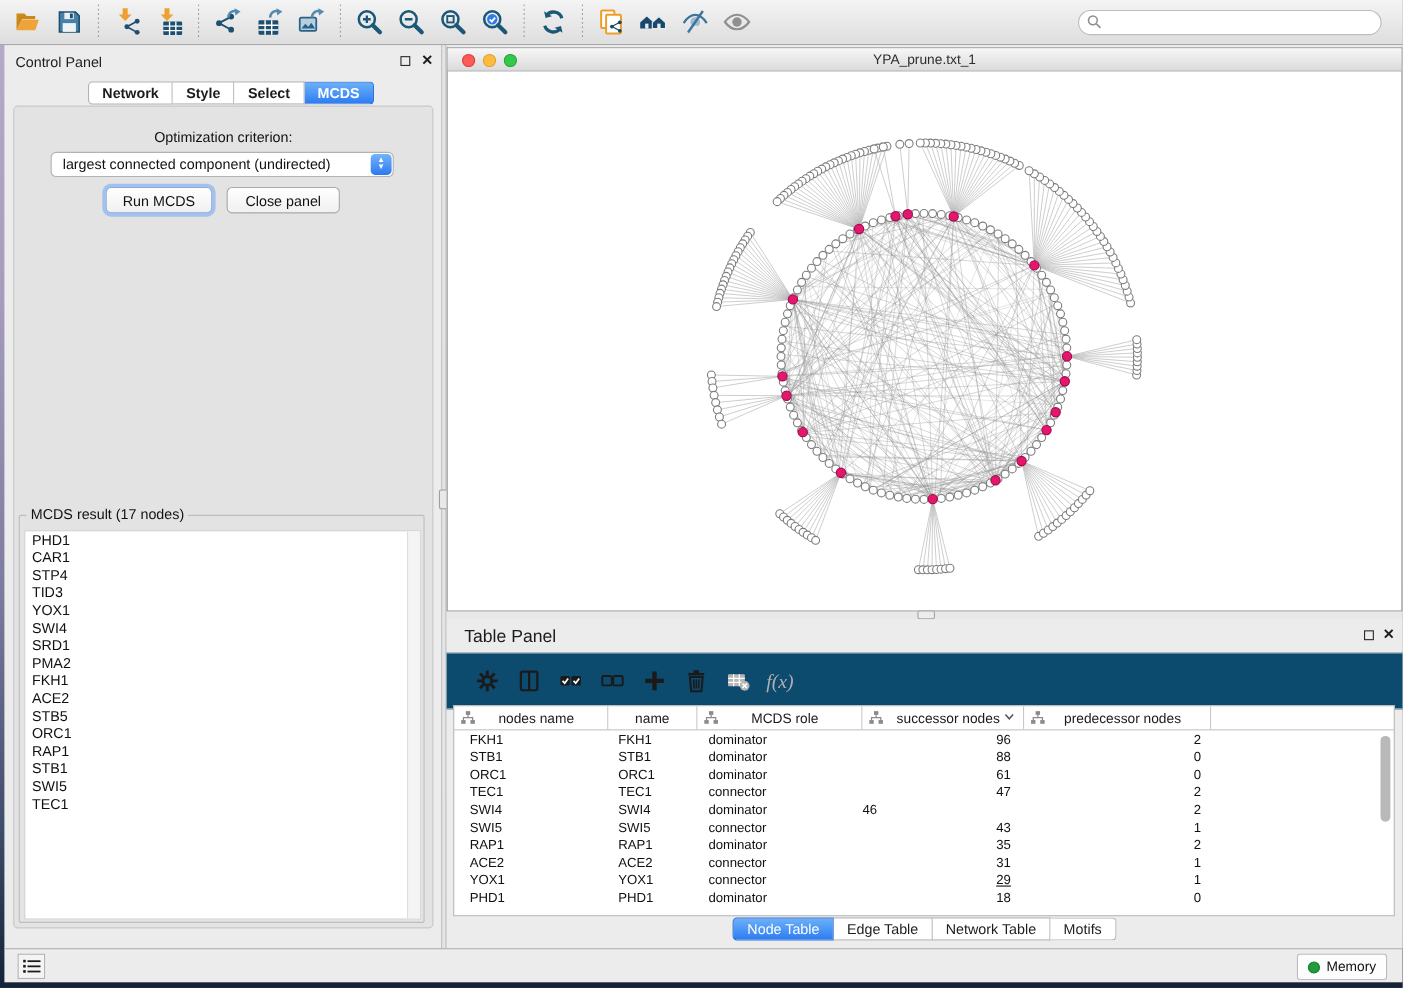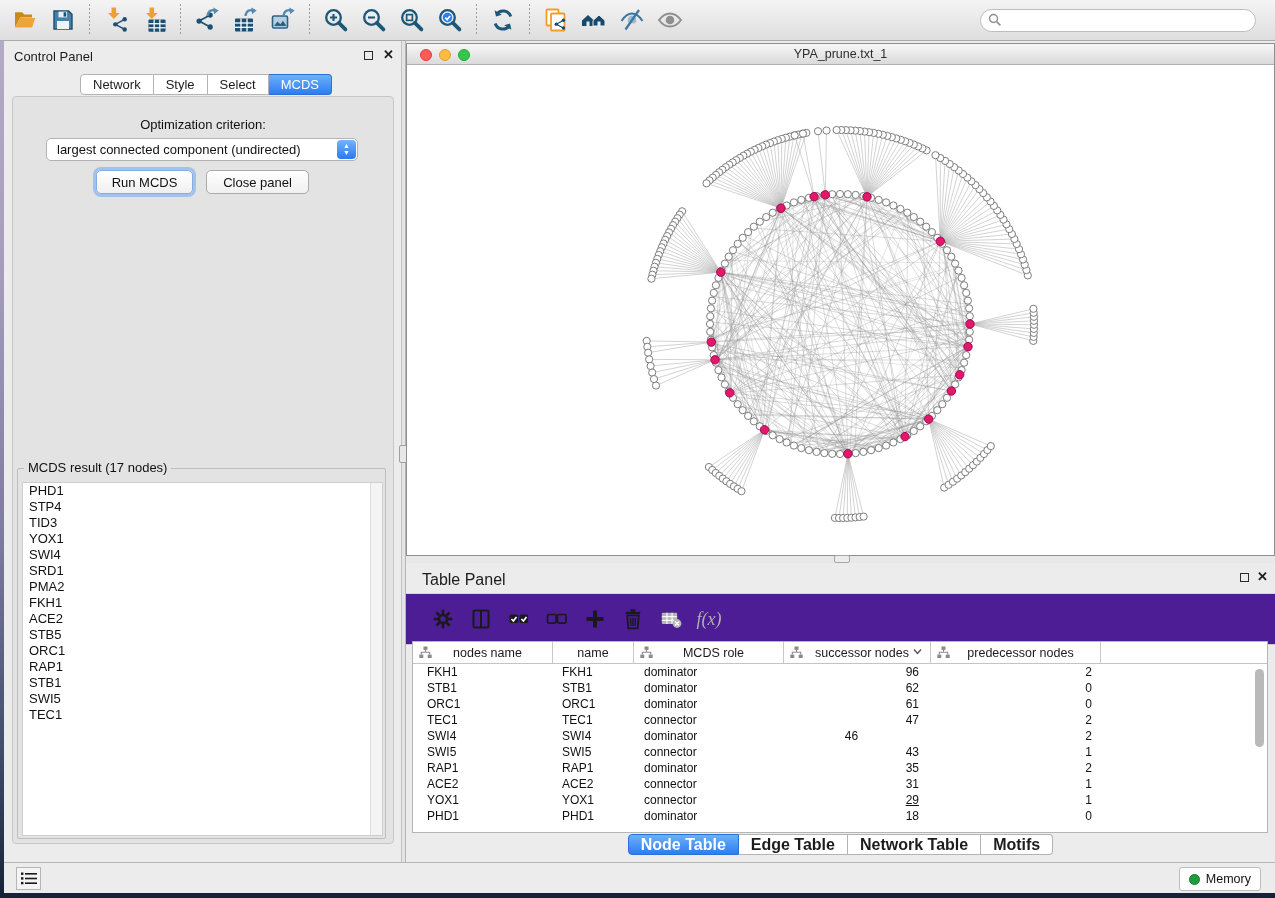"Network" #cp-tabs { font-weight: none -> bold }
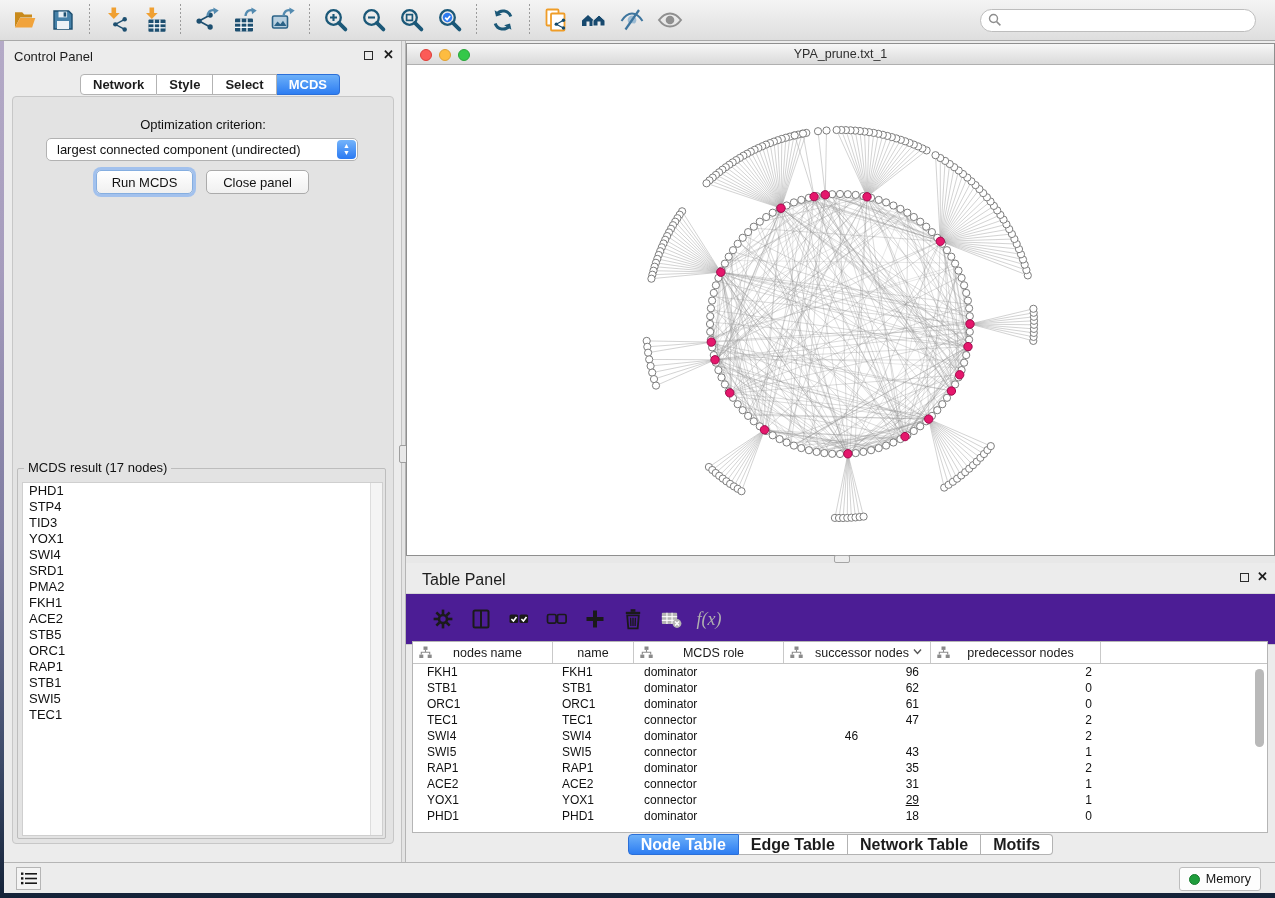"CAR1" div.result-item { html: none -> <div>CAR1</div> }
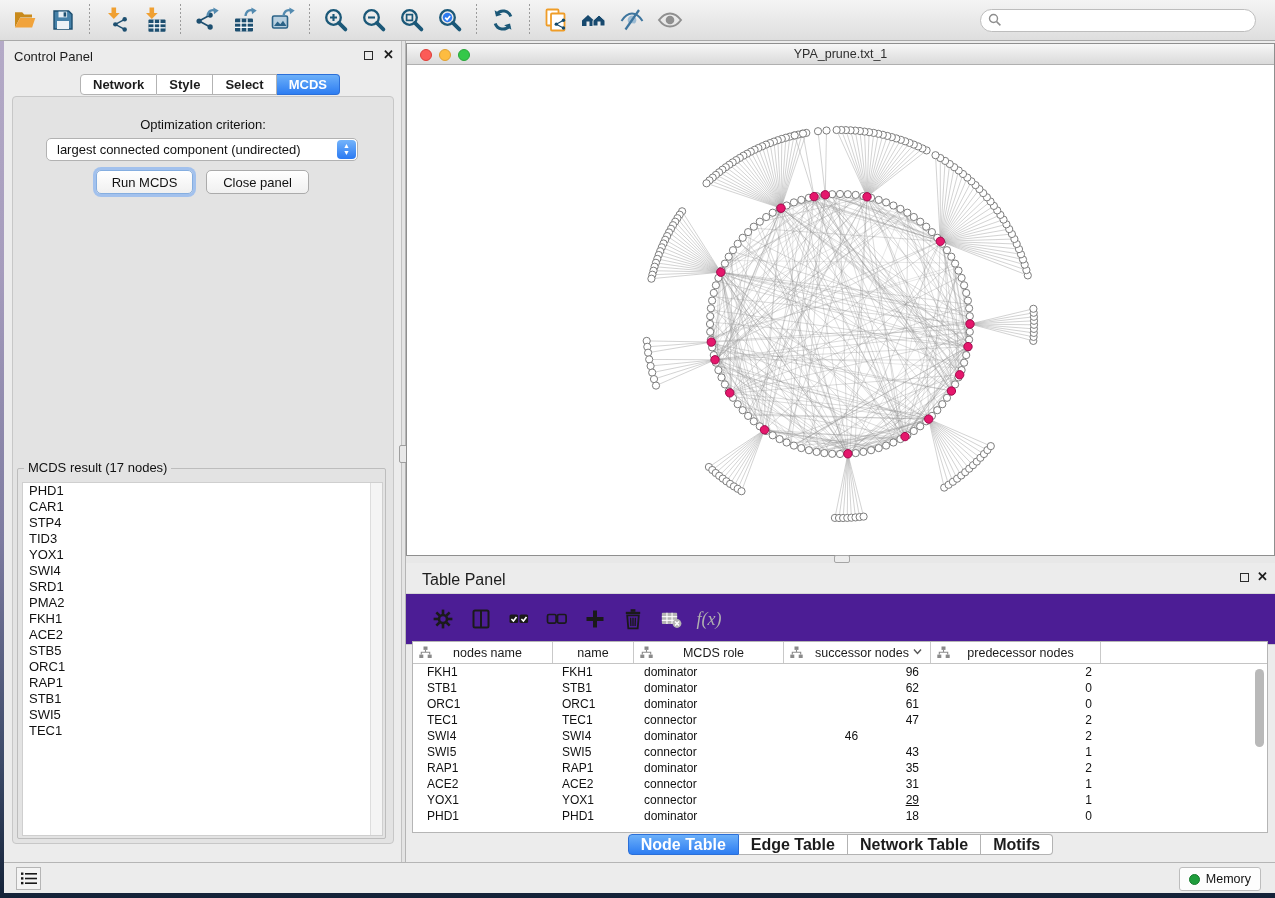"f(x)" #tp-toolbar { background: #4c1d95 -> #0c4a6e }
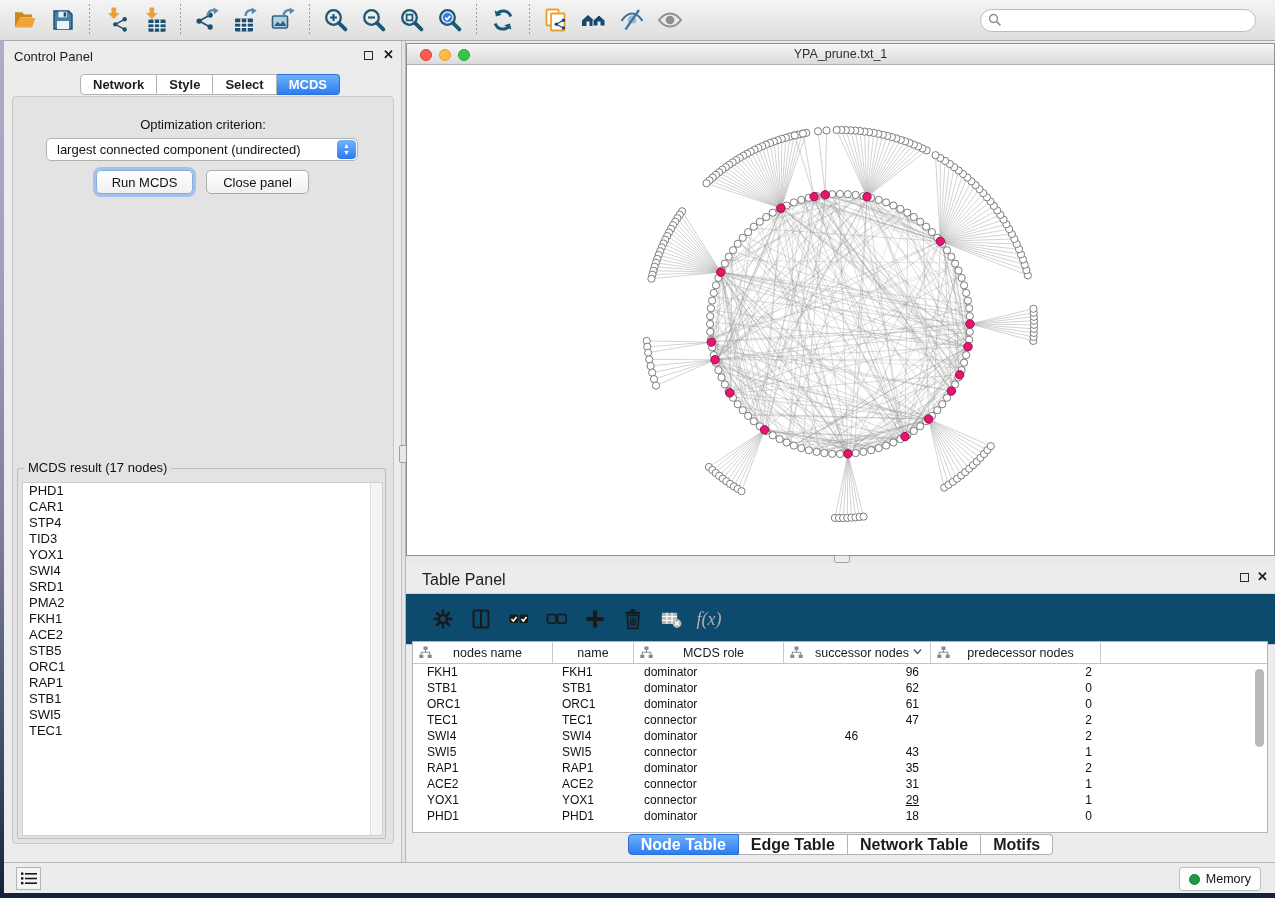"62" div.t-cell { text: 62 -> 88 }
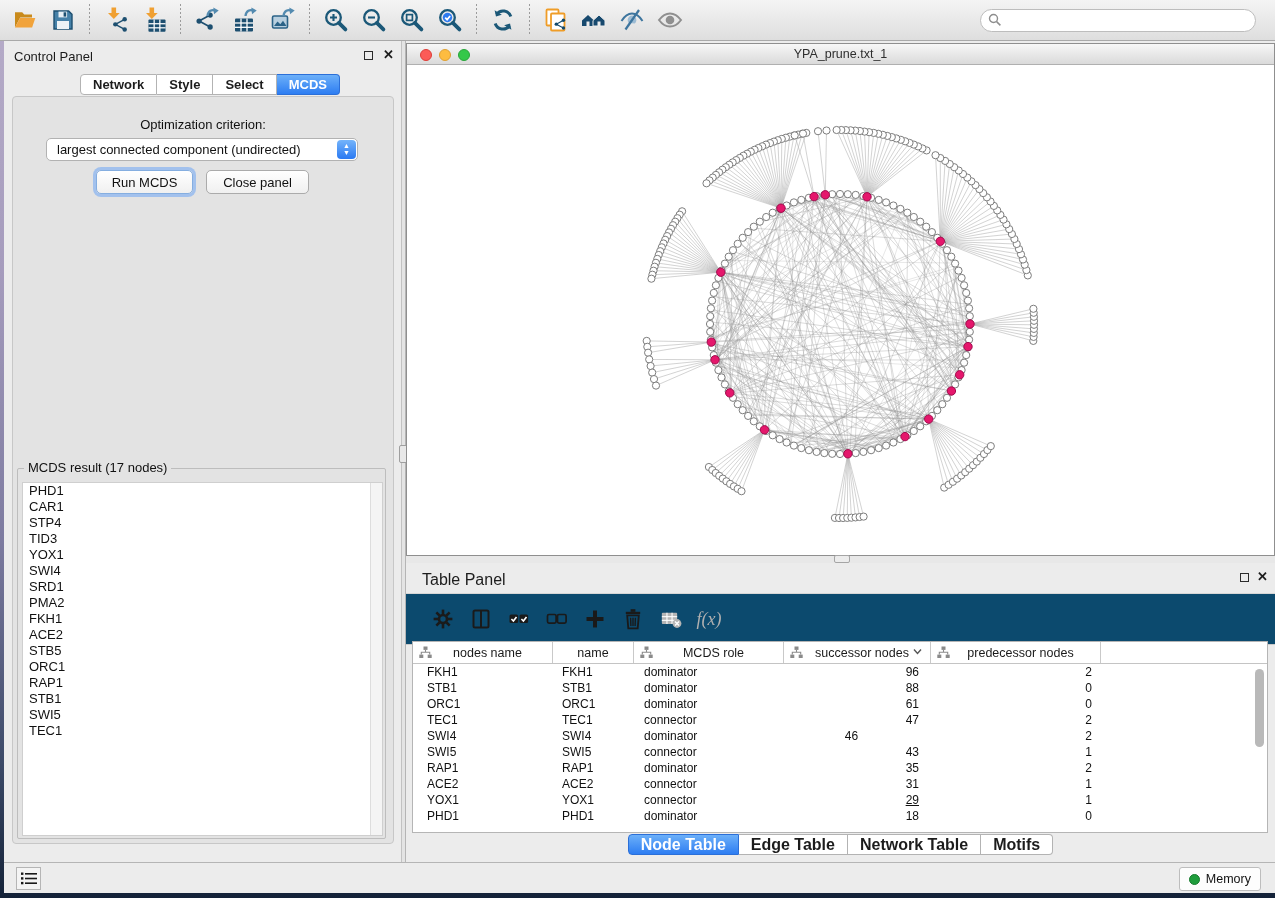"46" div.t-cell { text-align: center -> left }
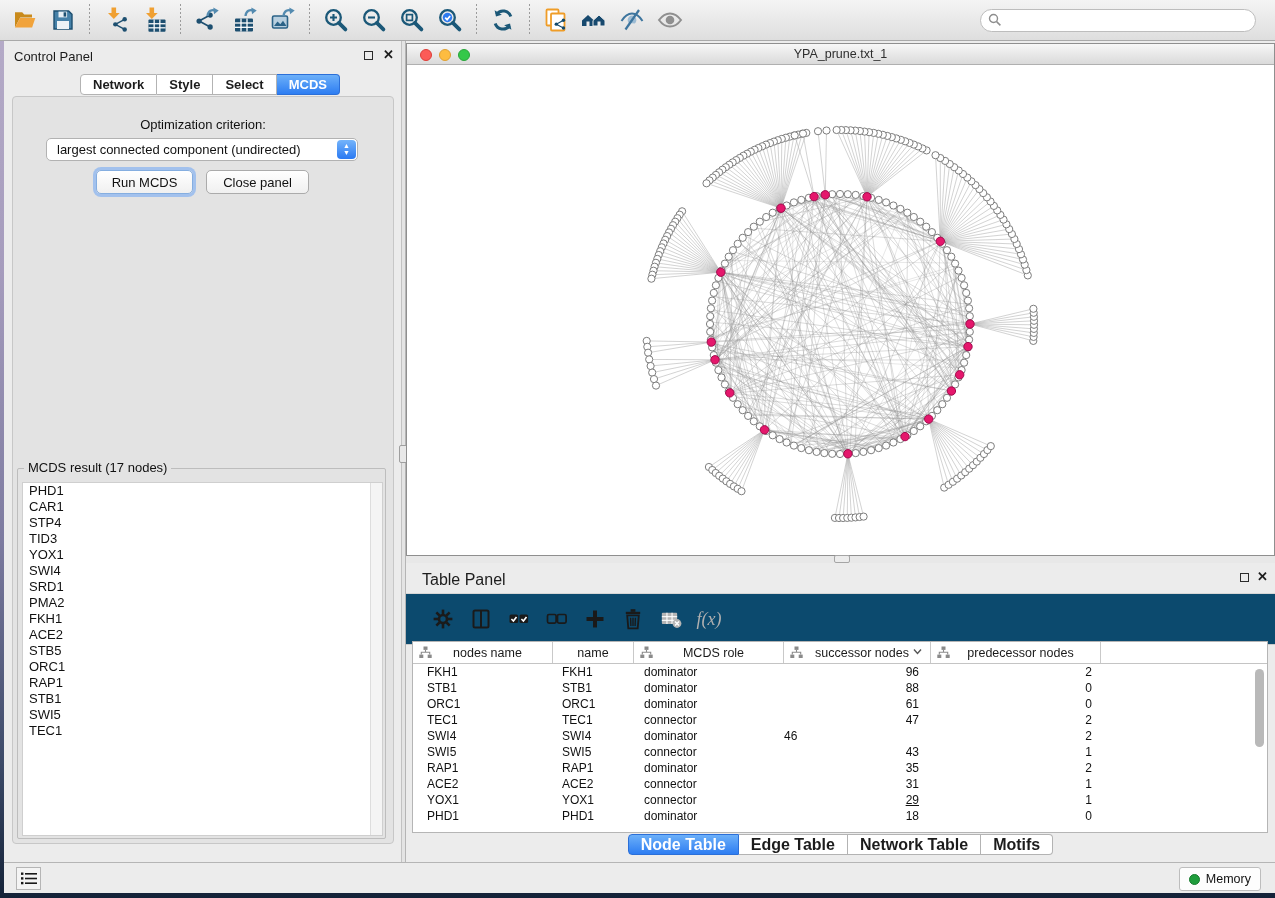"Node Table" #tp-tabs .tab { font-size: 16px -> 13px; font-weight: bold -> none }
